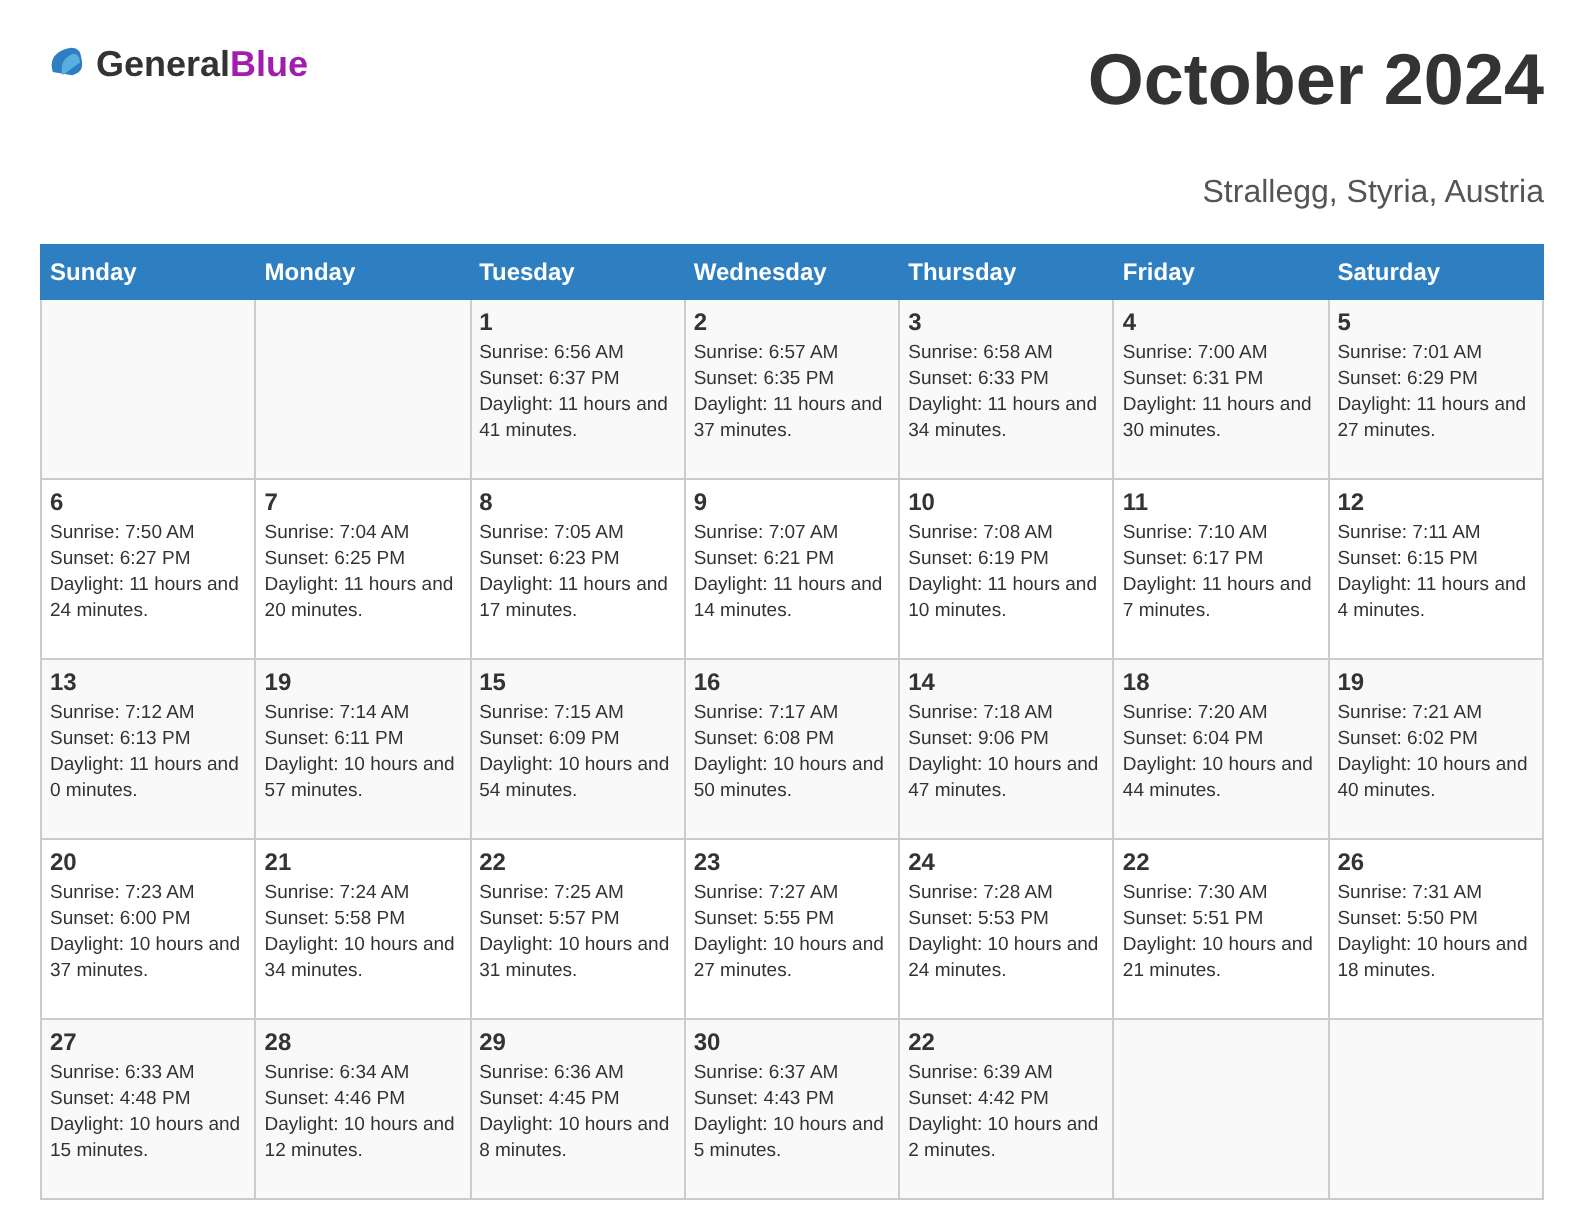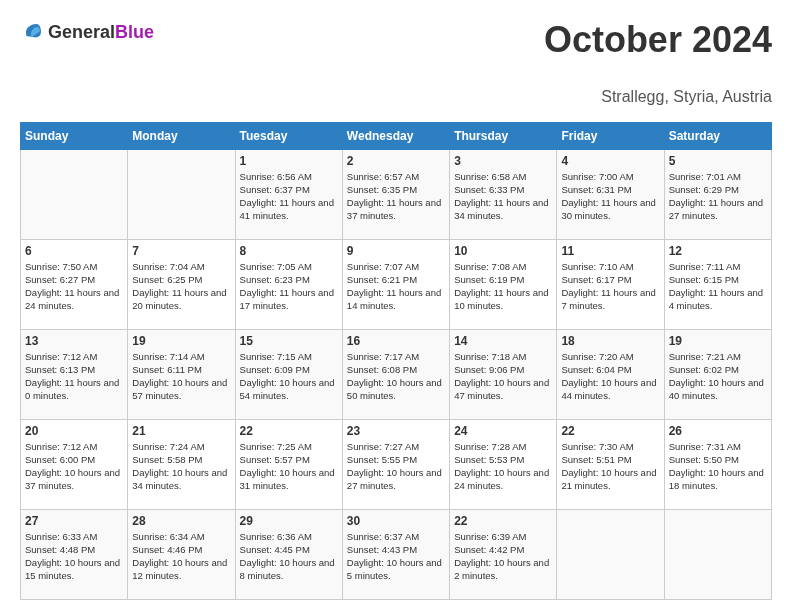"Sunrise: 7:12 AM Sunset: 6:00" div.day-info { text: 7:12 -> 7:23 }
